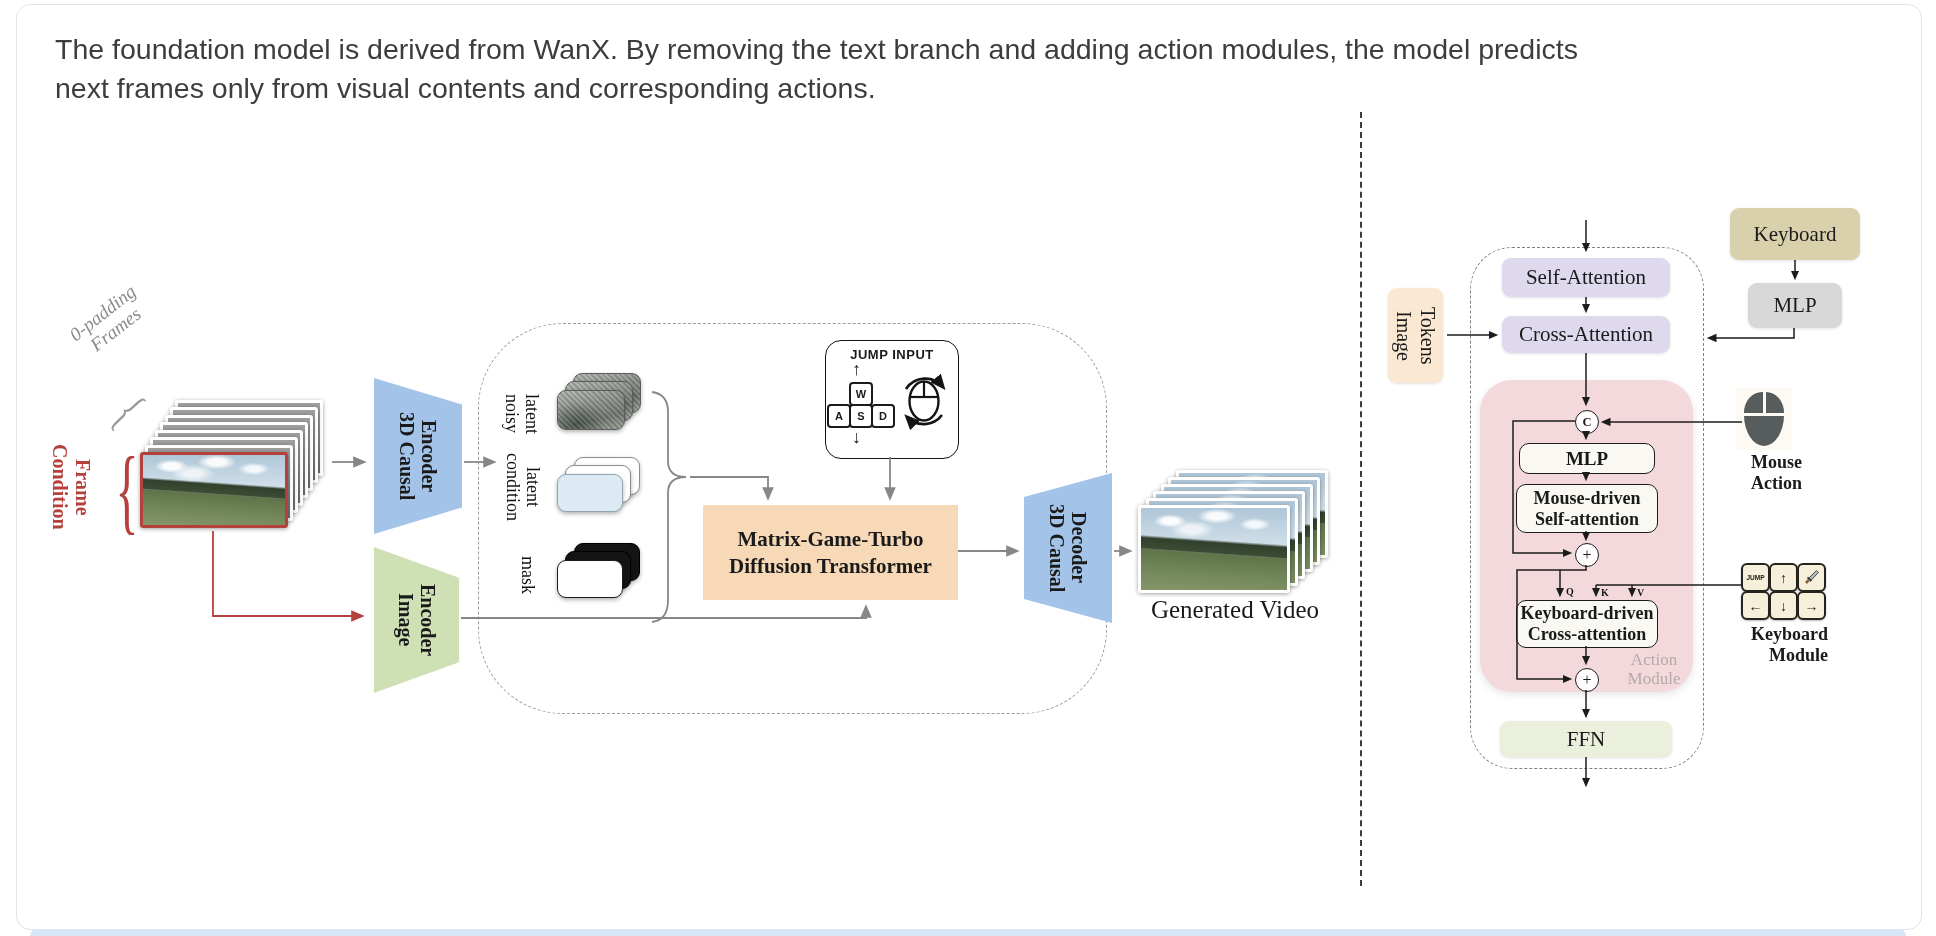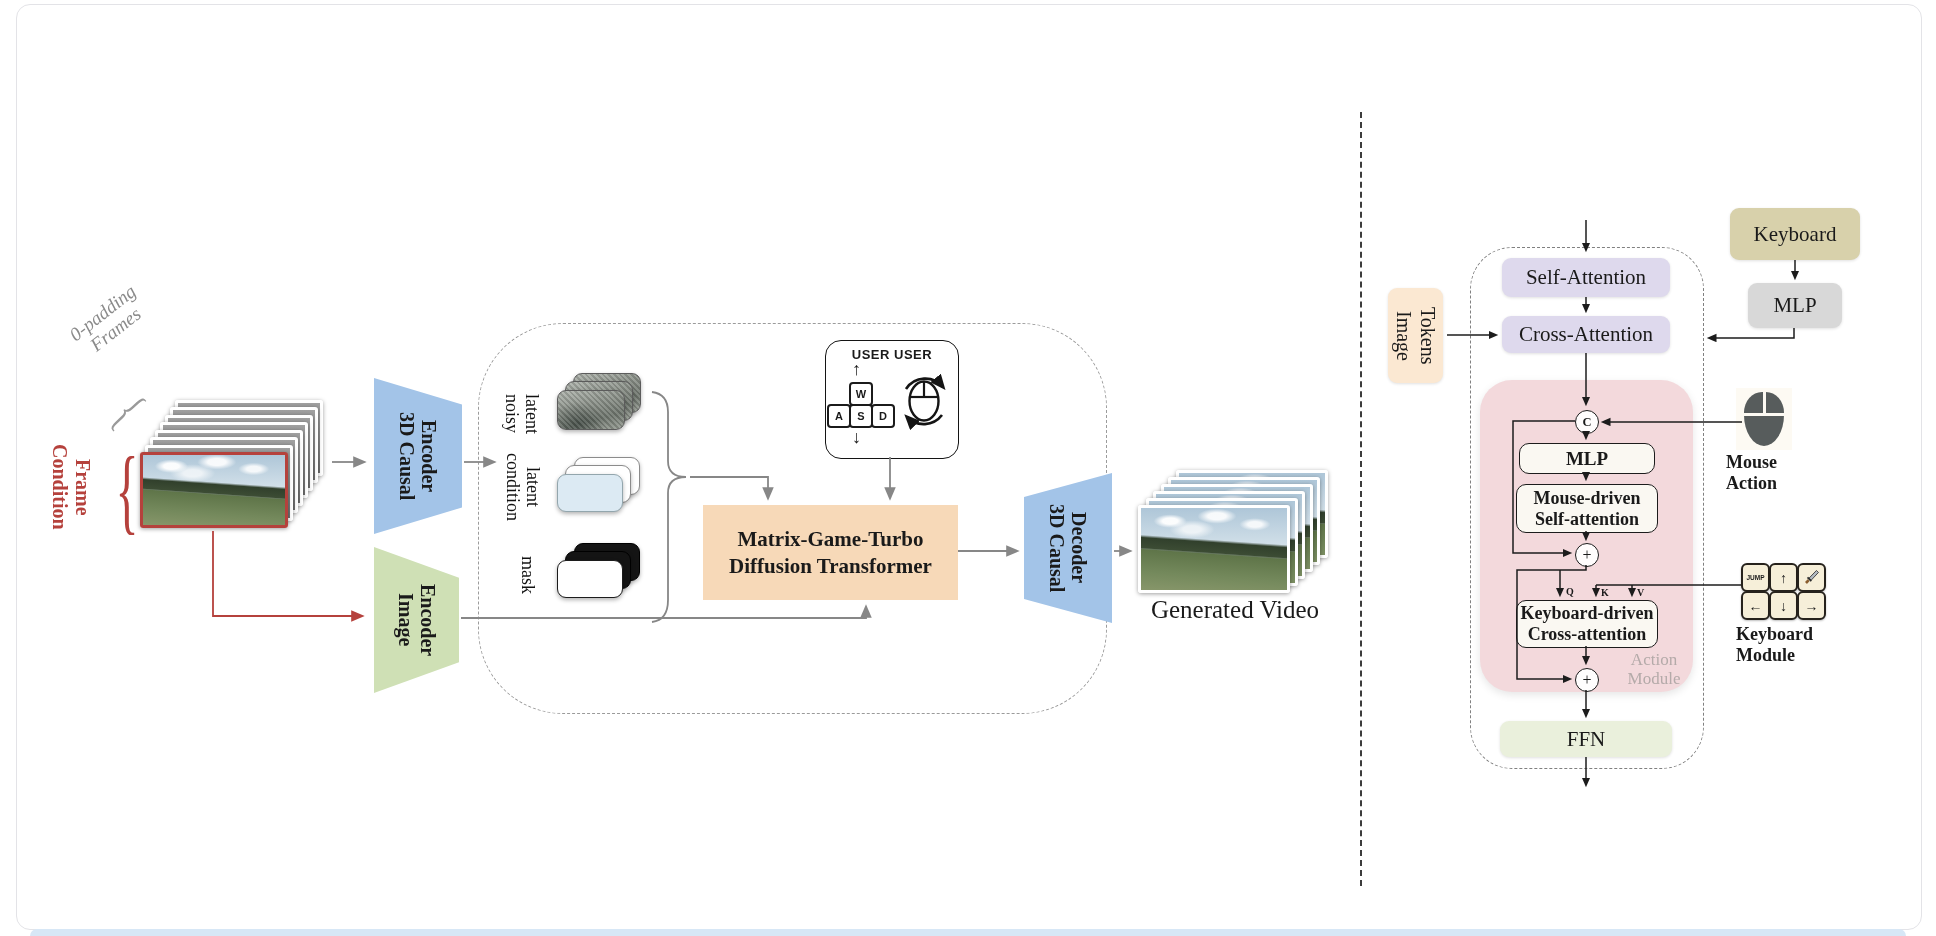"The foundation model is derived" div.abs { html: none -> <div> <div>The foundation model is derived from WanX. By removing the text branch and adding action modules, the model predicts</div> <div>next frames only from visual contents and corresponding actions.</div> </div> }
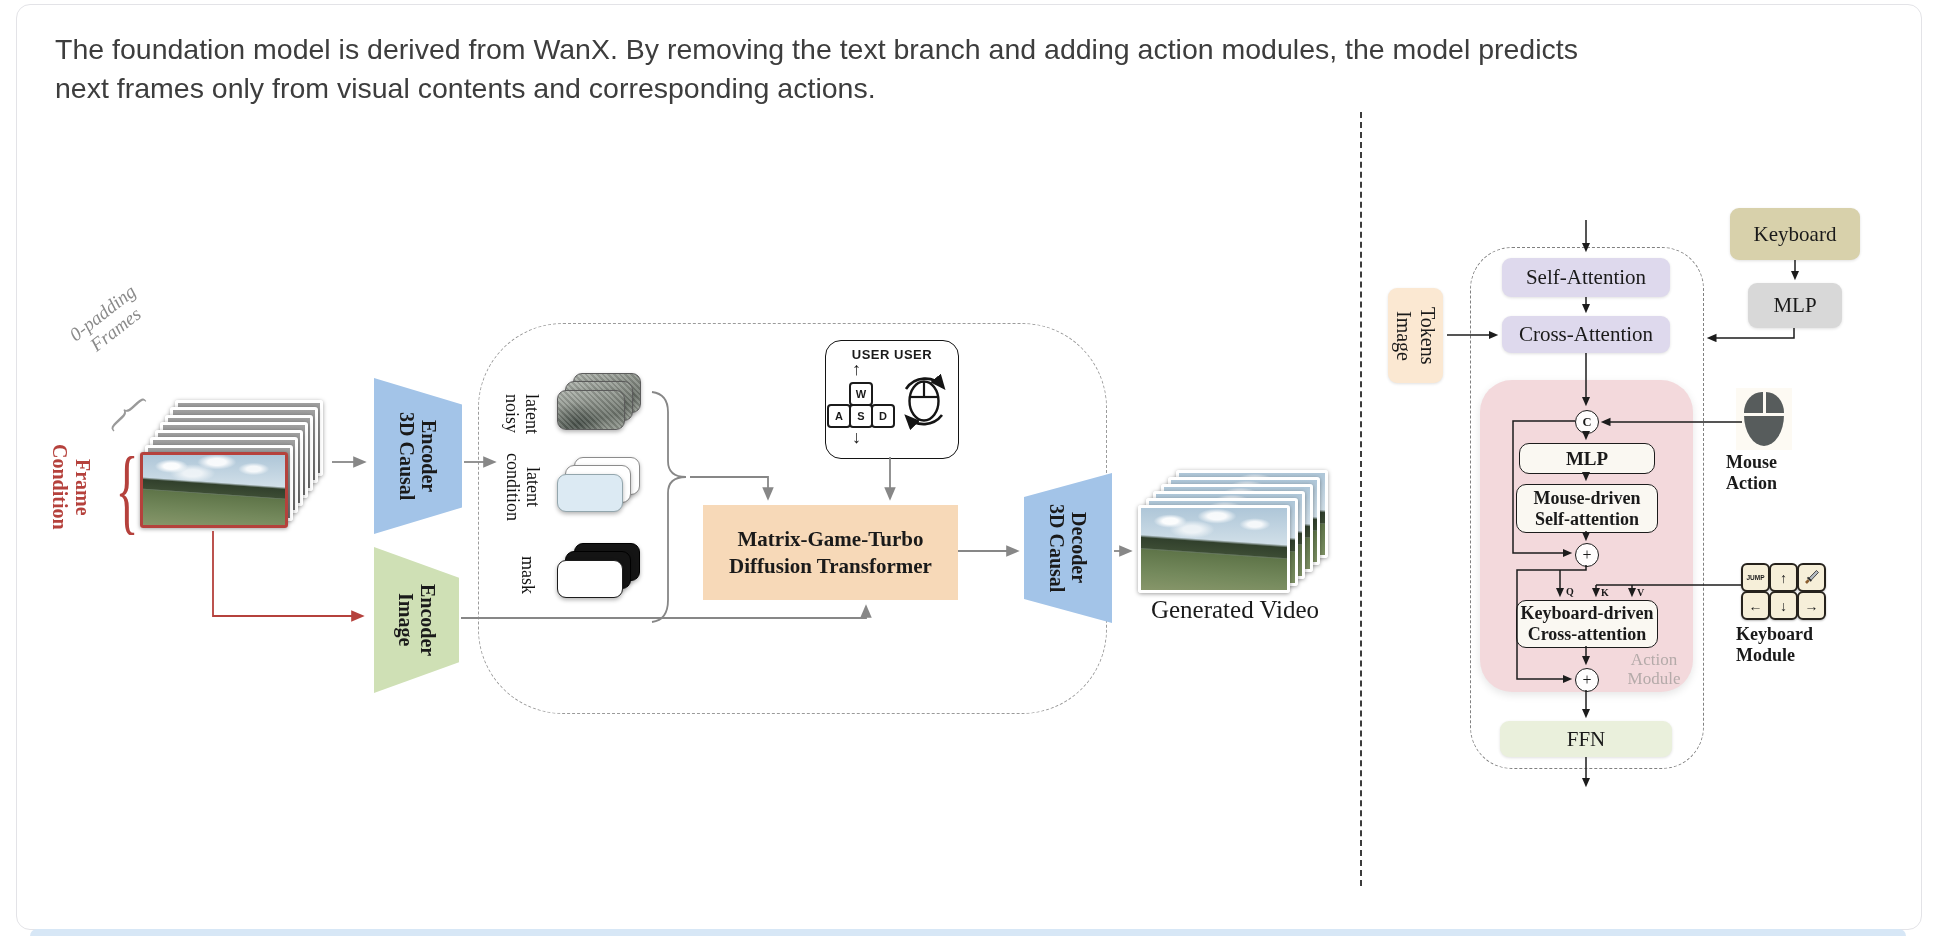"USER USER" div.abs { text: USER USER -> JUMP INPUT }
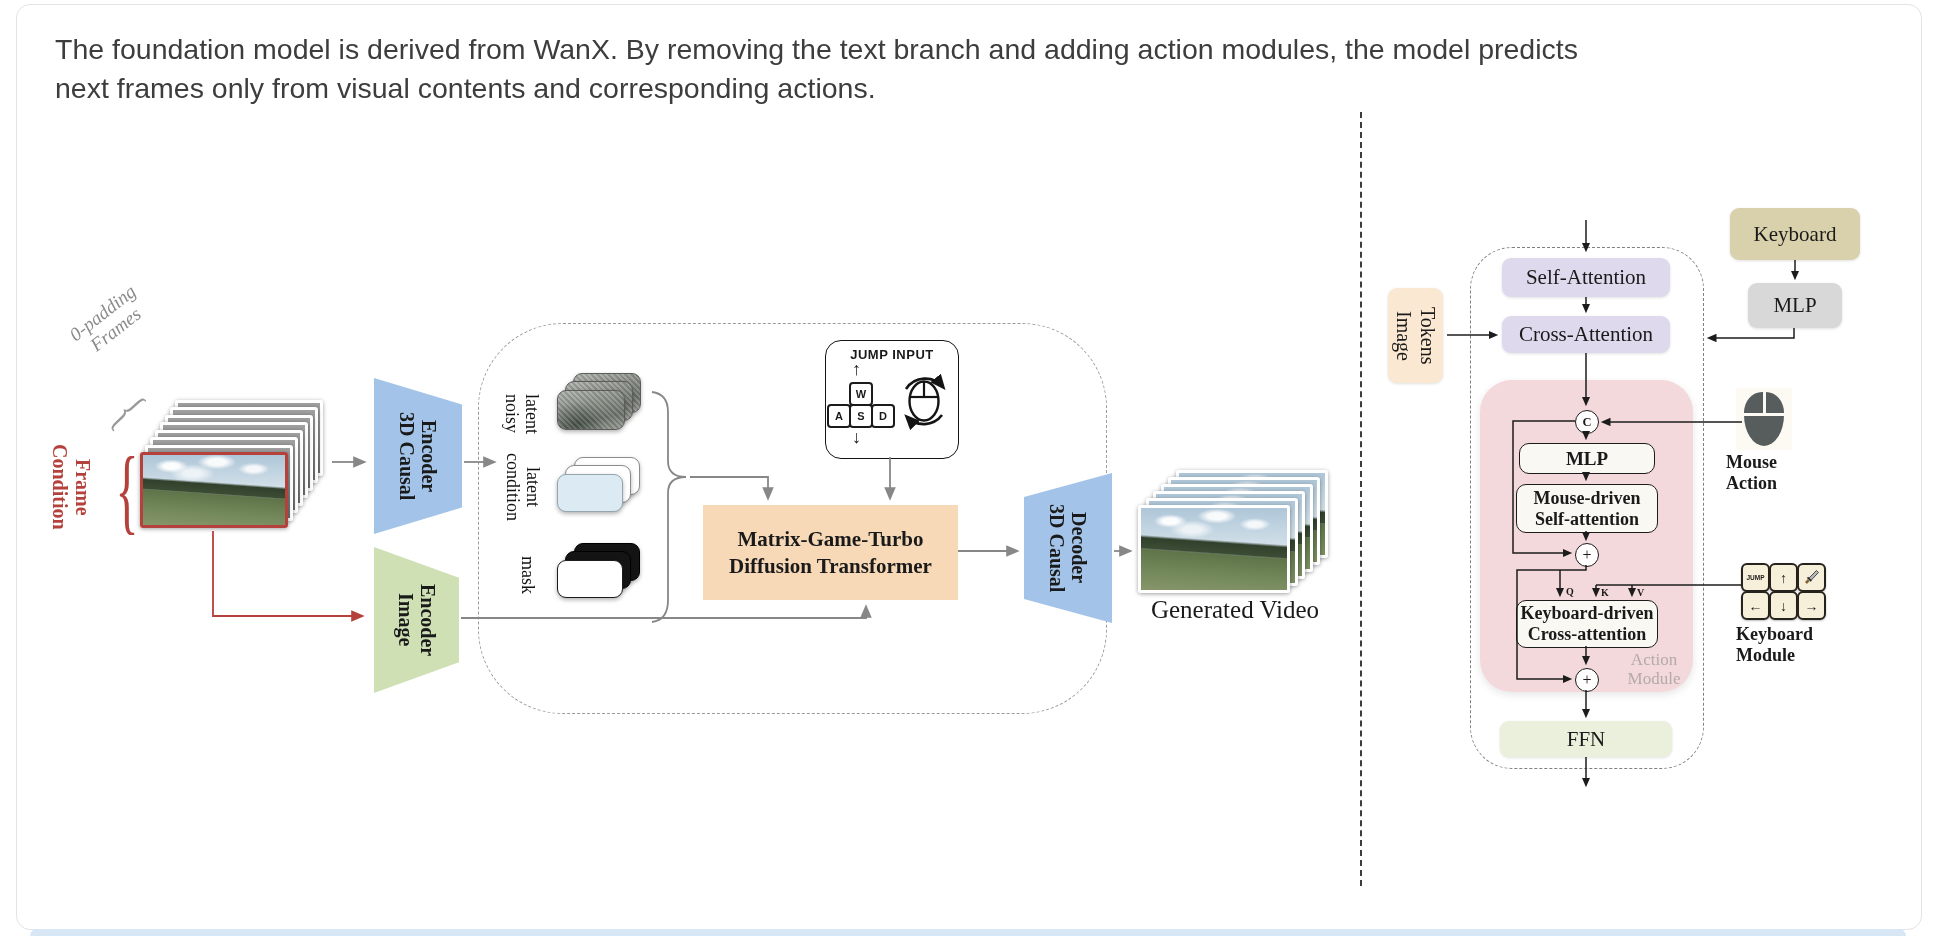"Mouse" .actlbl { text-align: left -> right }
